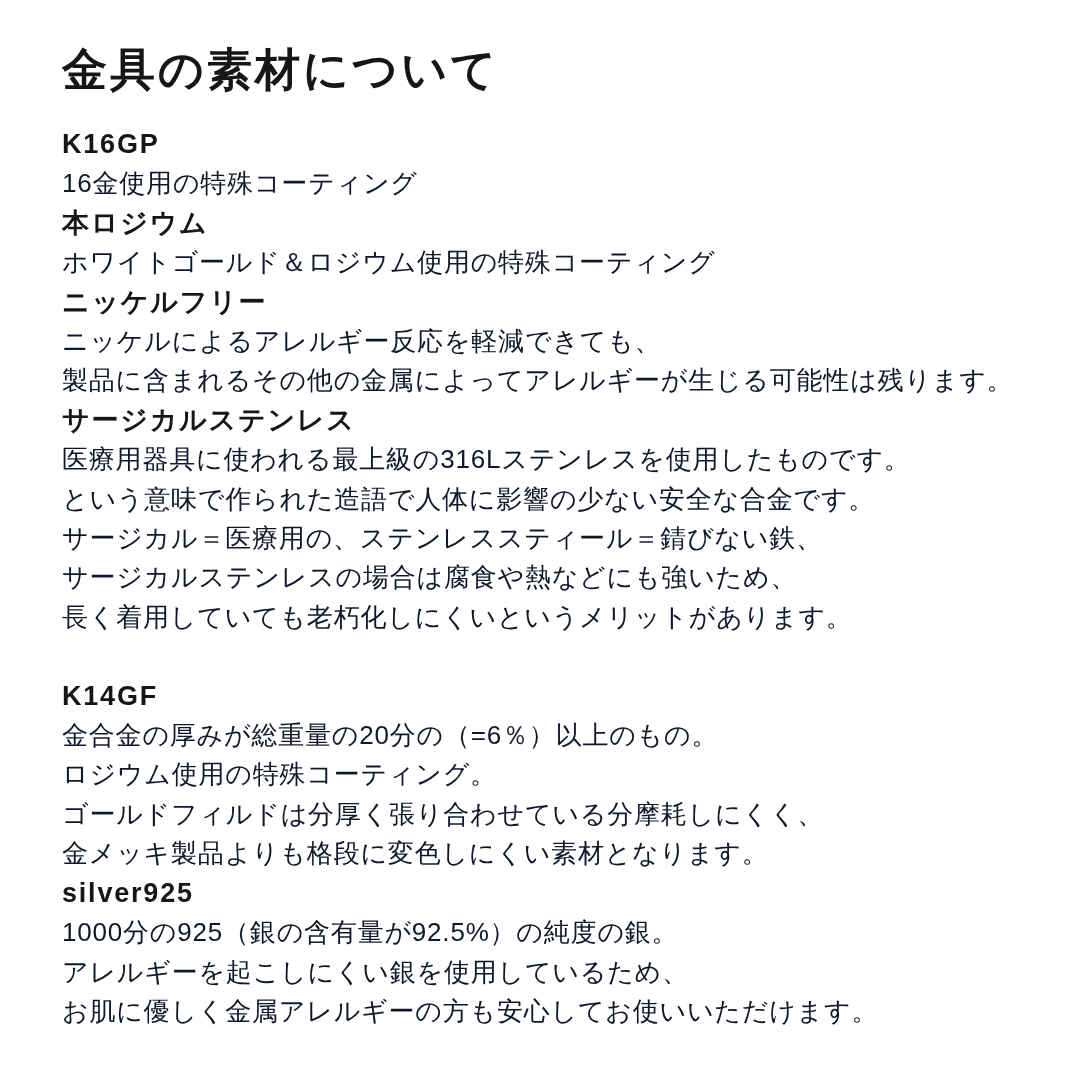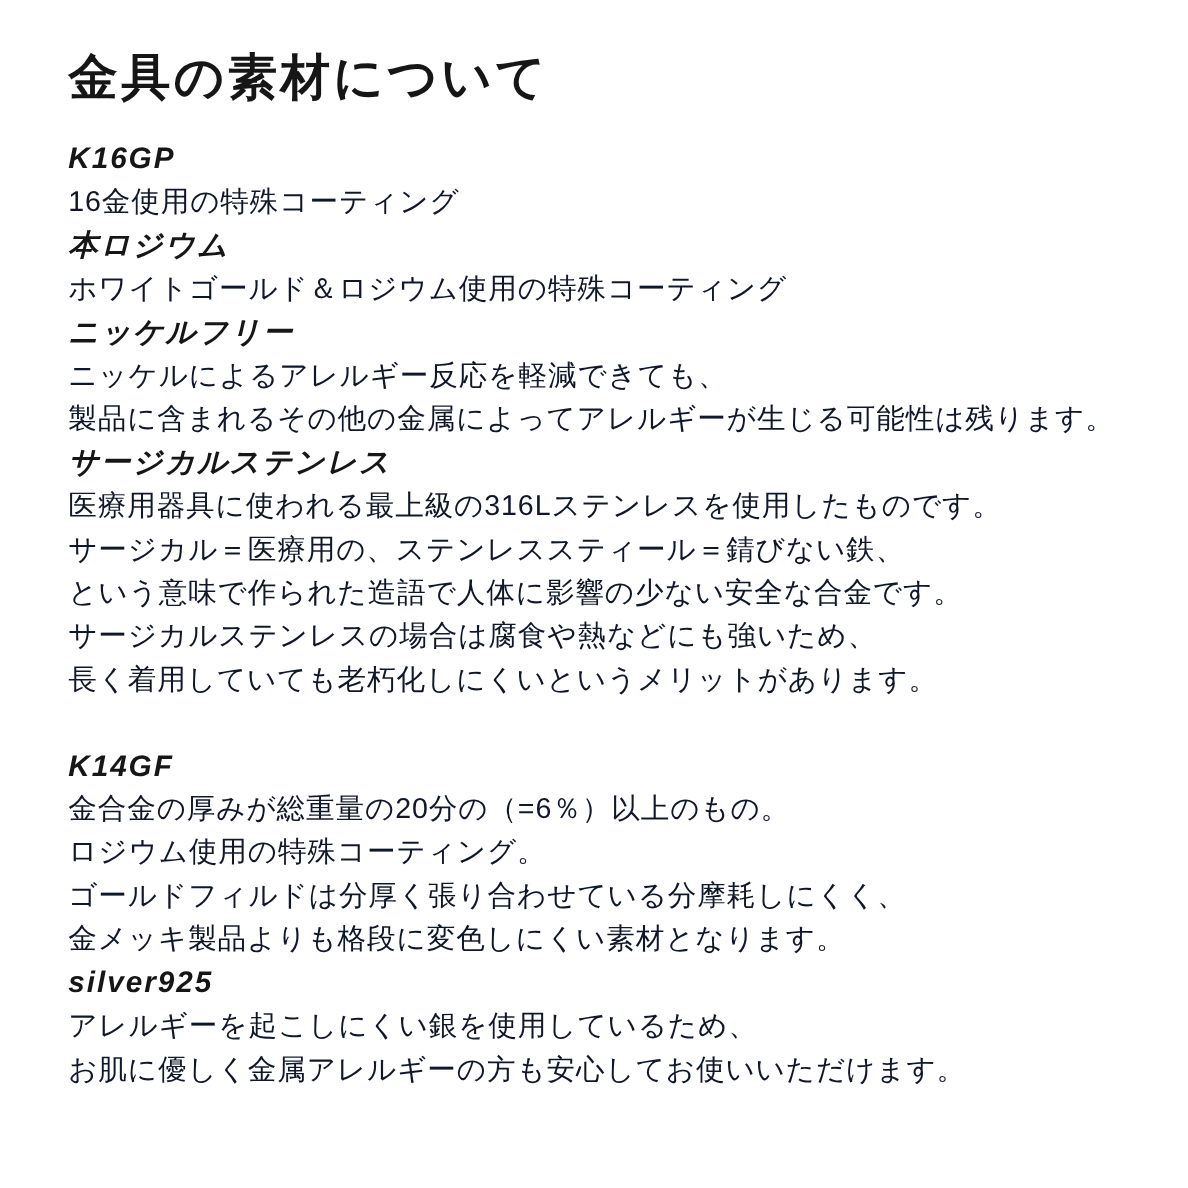"K16GP" .content p.h { font-style: italic -> none }
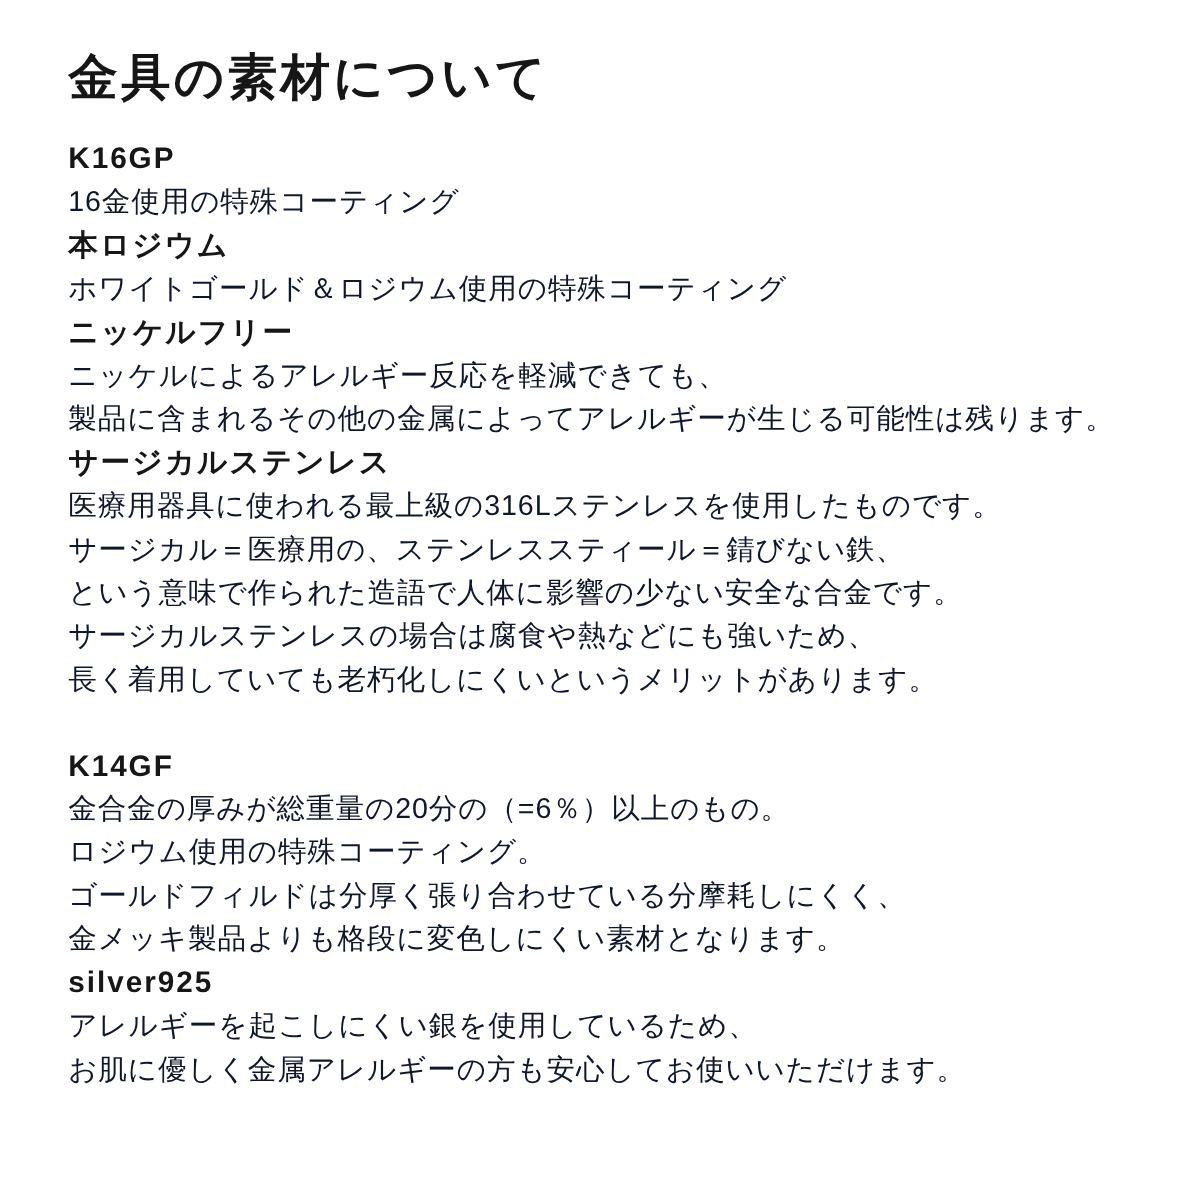"サージカル＝医療用の、ステンレススティール＝錆びない鉄、" p.b { order: before "という意味で作られた造語で人体に影響の少ない安全な合金です。" -> after "という意味で作られた造語で人体に影響の少ない安全な合金です。" }
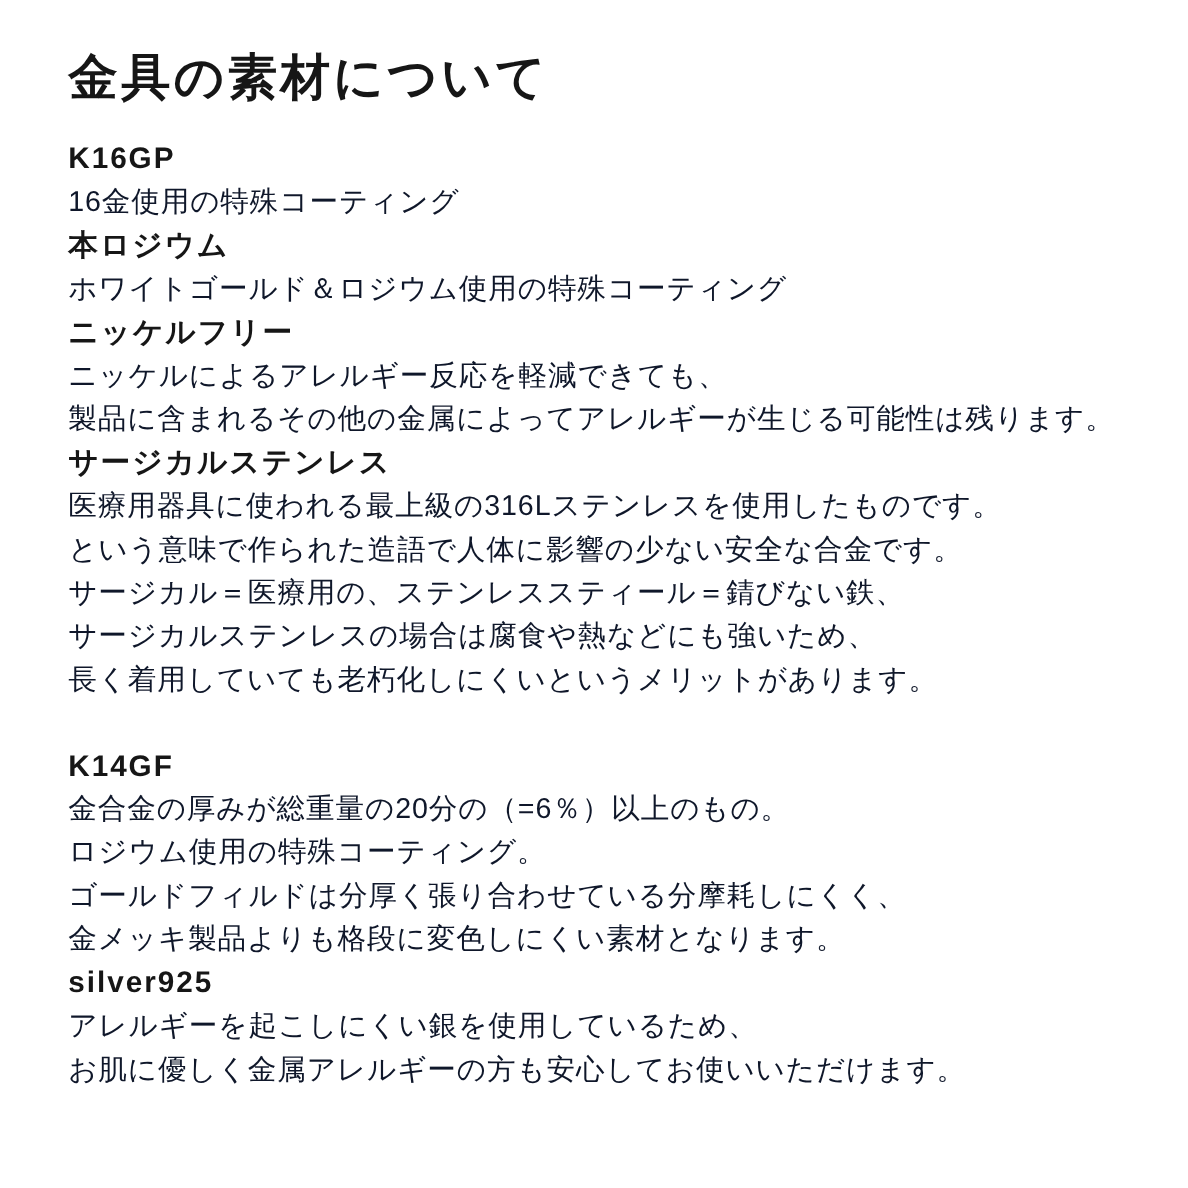"1000分の925（銀の含有量が92.5%）の純度の銀。" p.b { html: none -> <p>1000分の925（銀の含有量が92.5%）の純度の銀。</p> }
